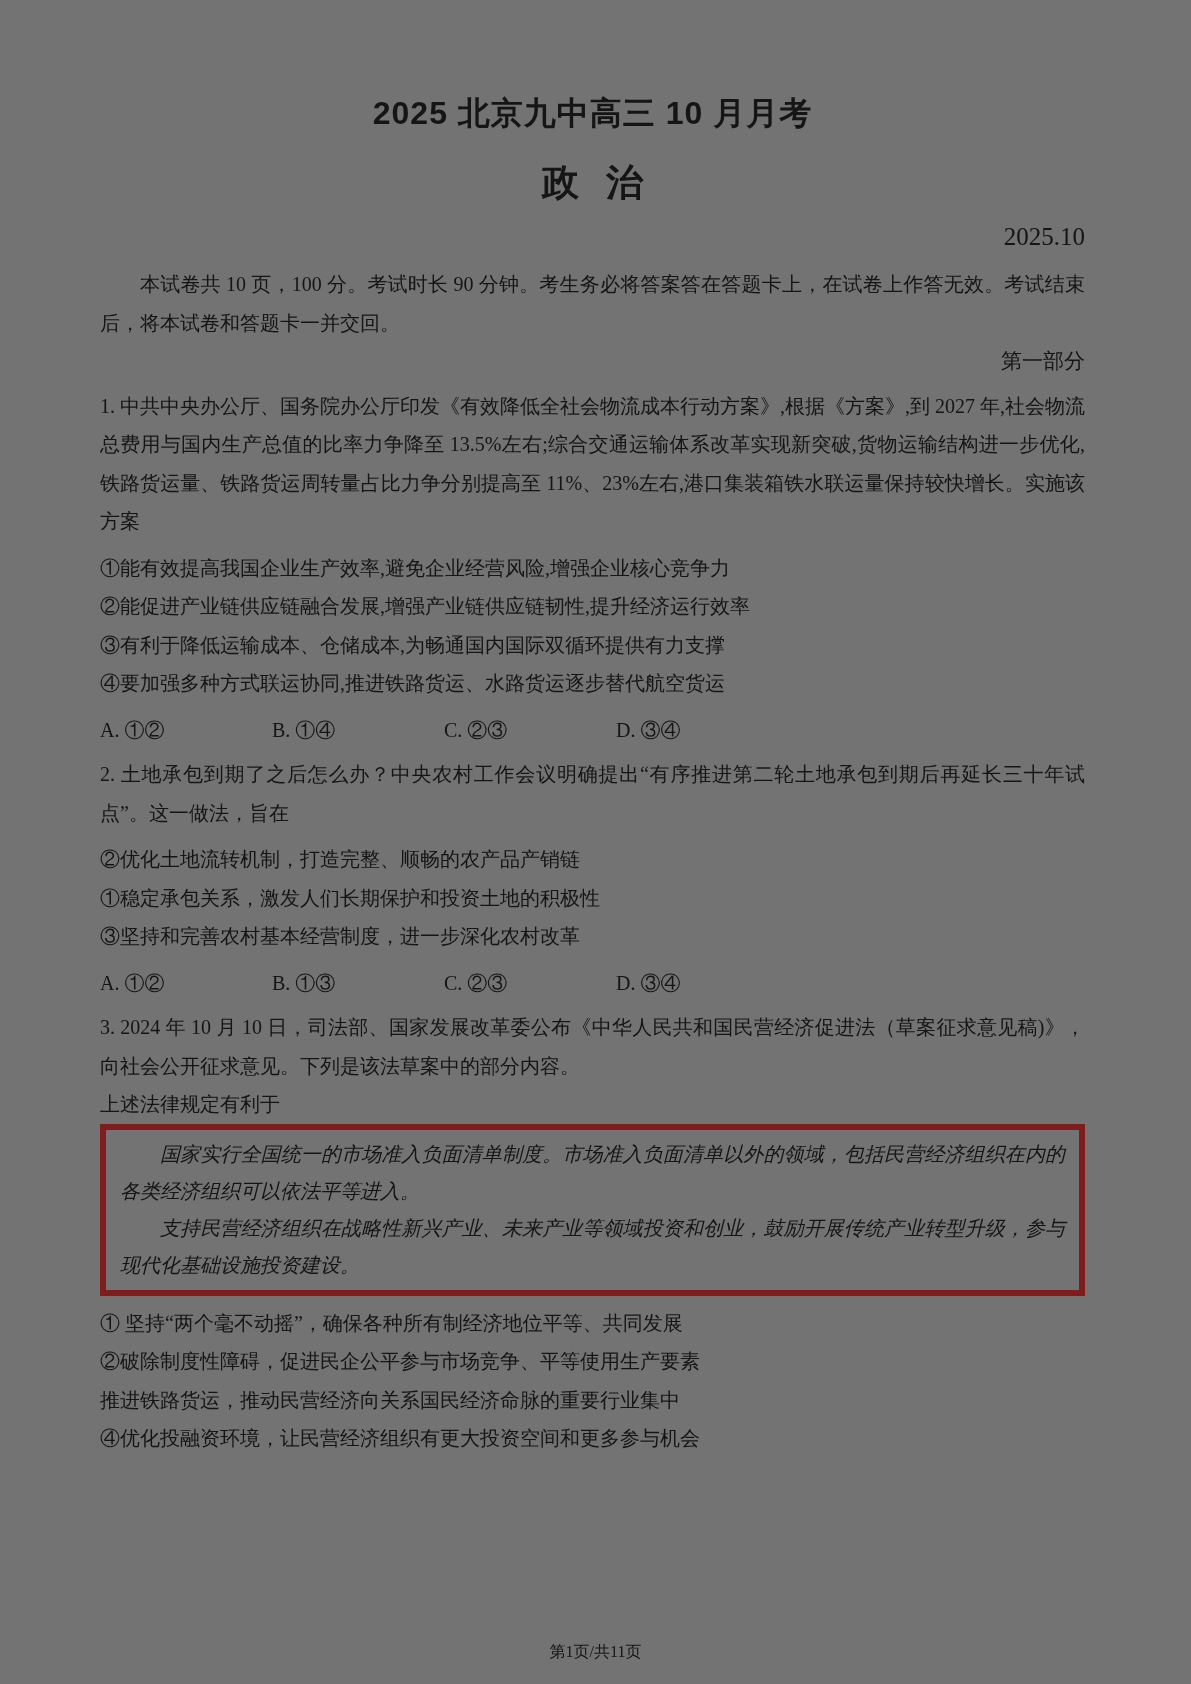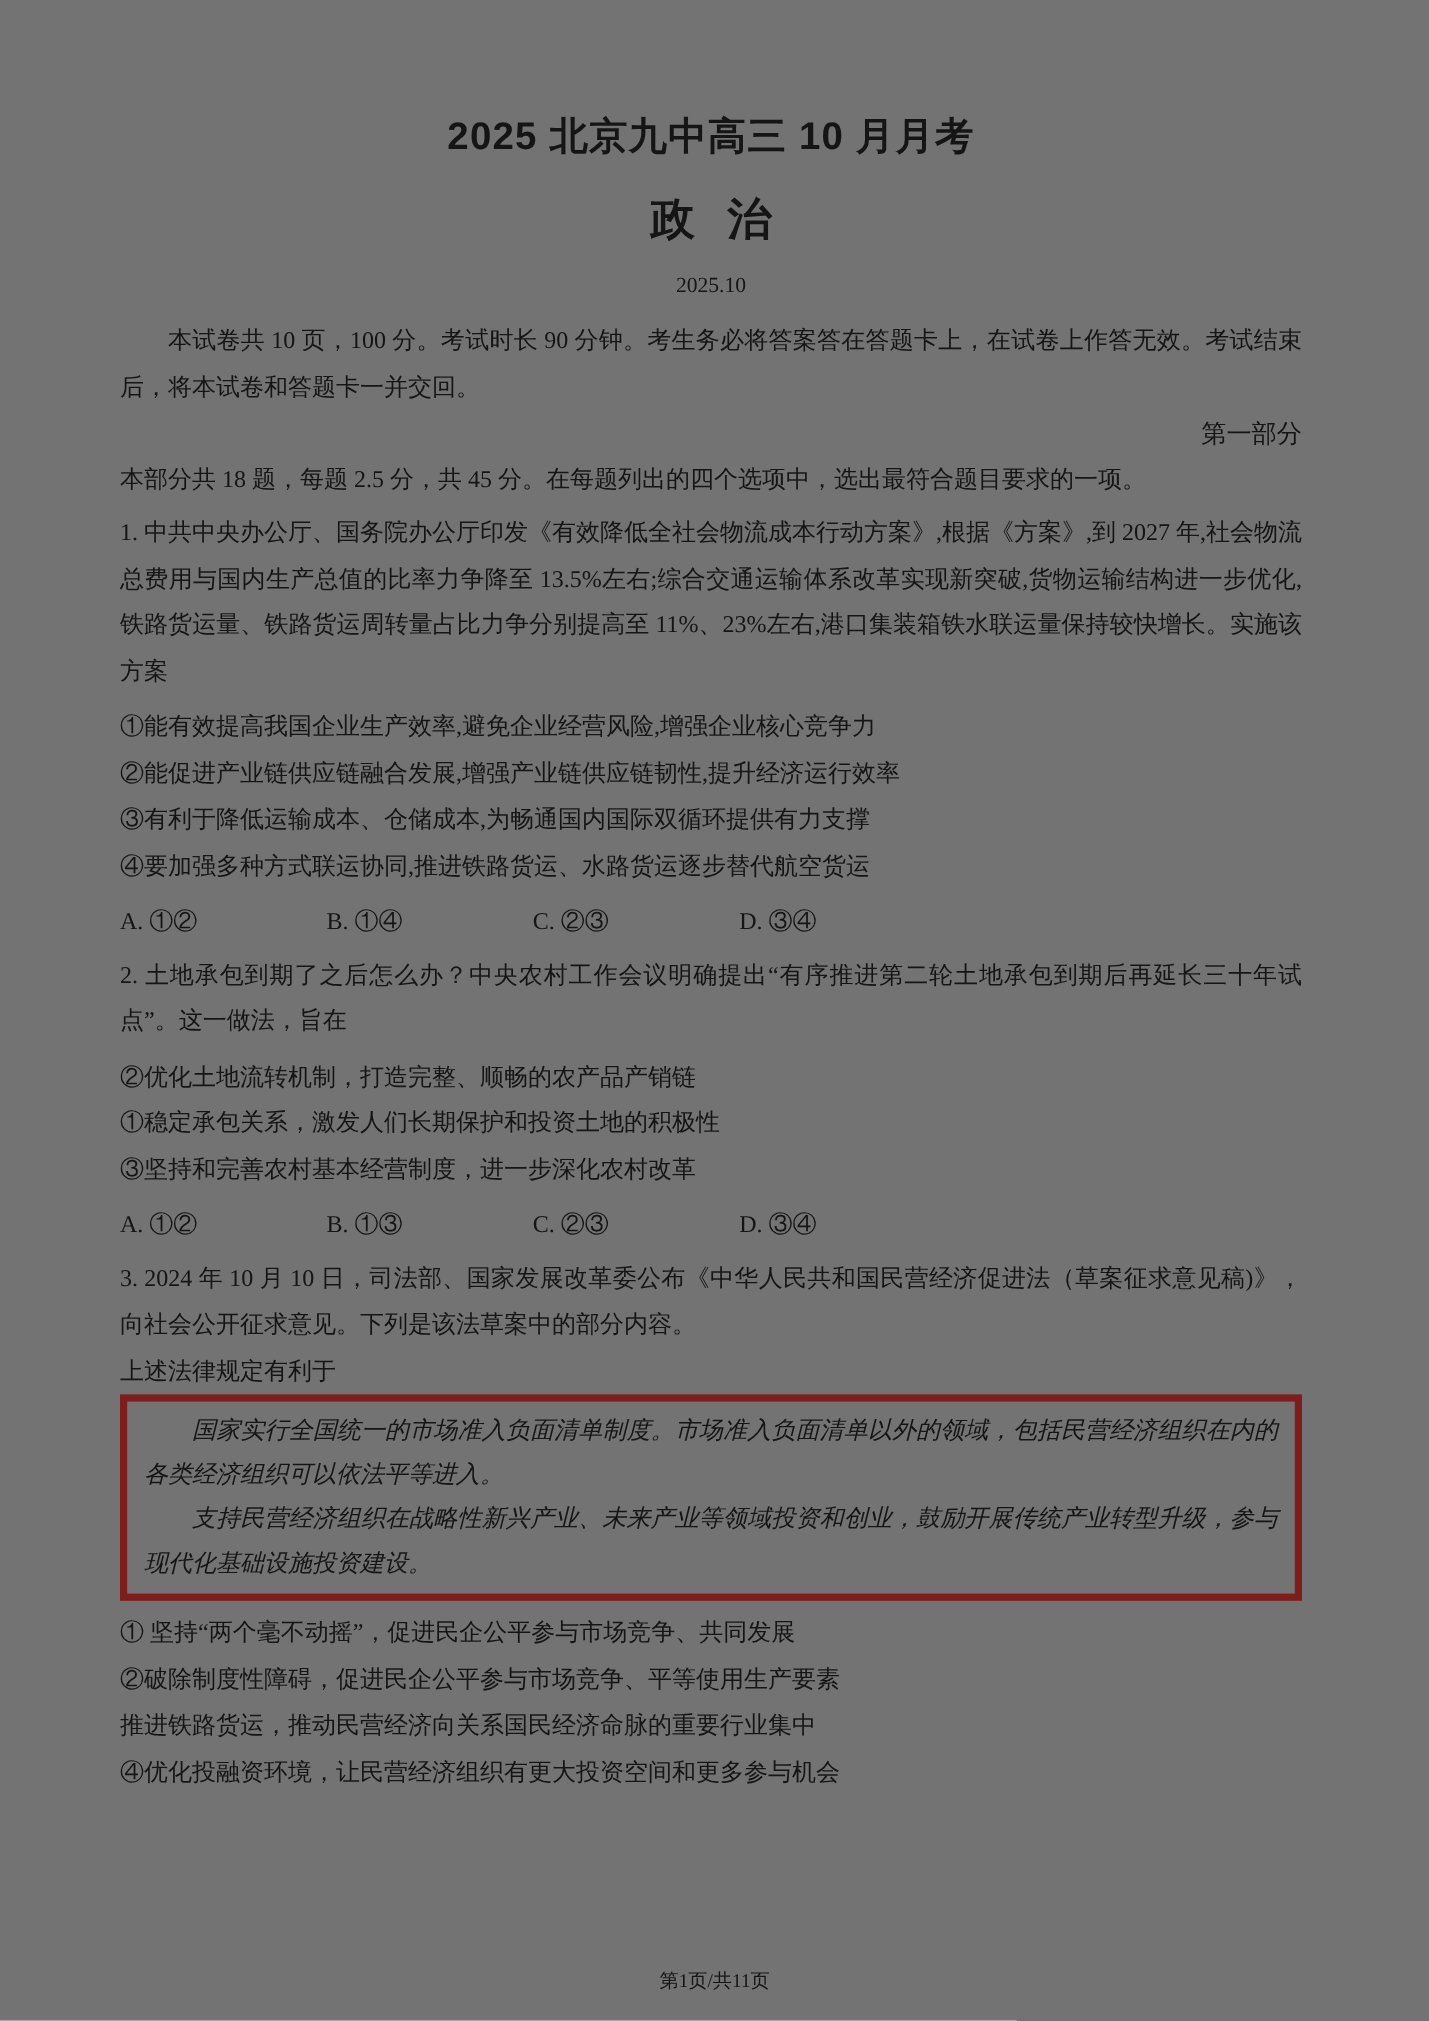"2025.10" .date { font-size: 18px -> 25px; text-align: center -> right }
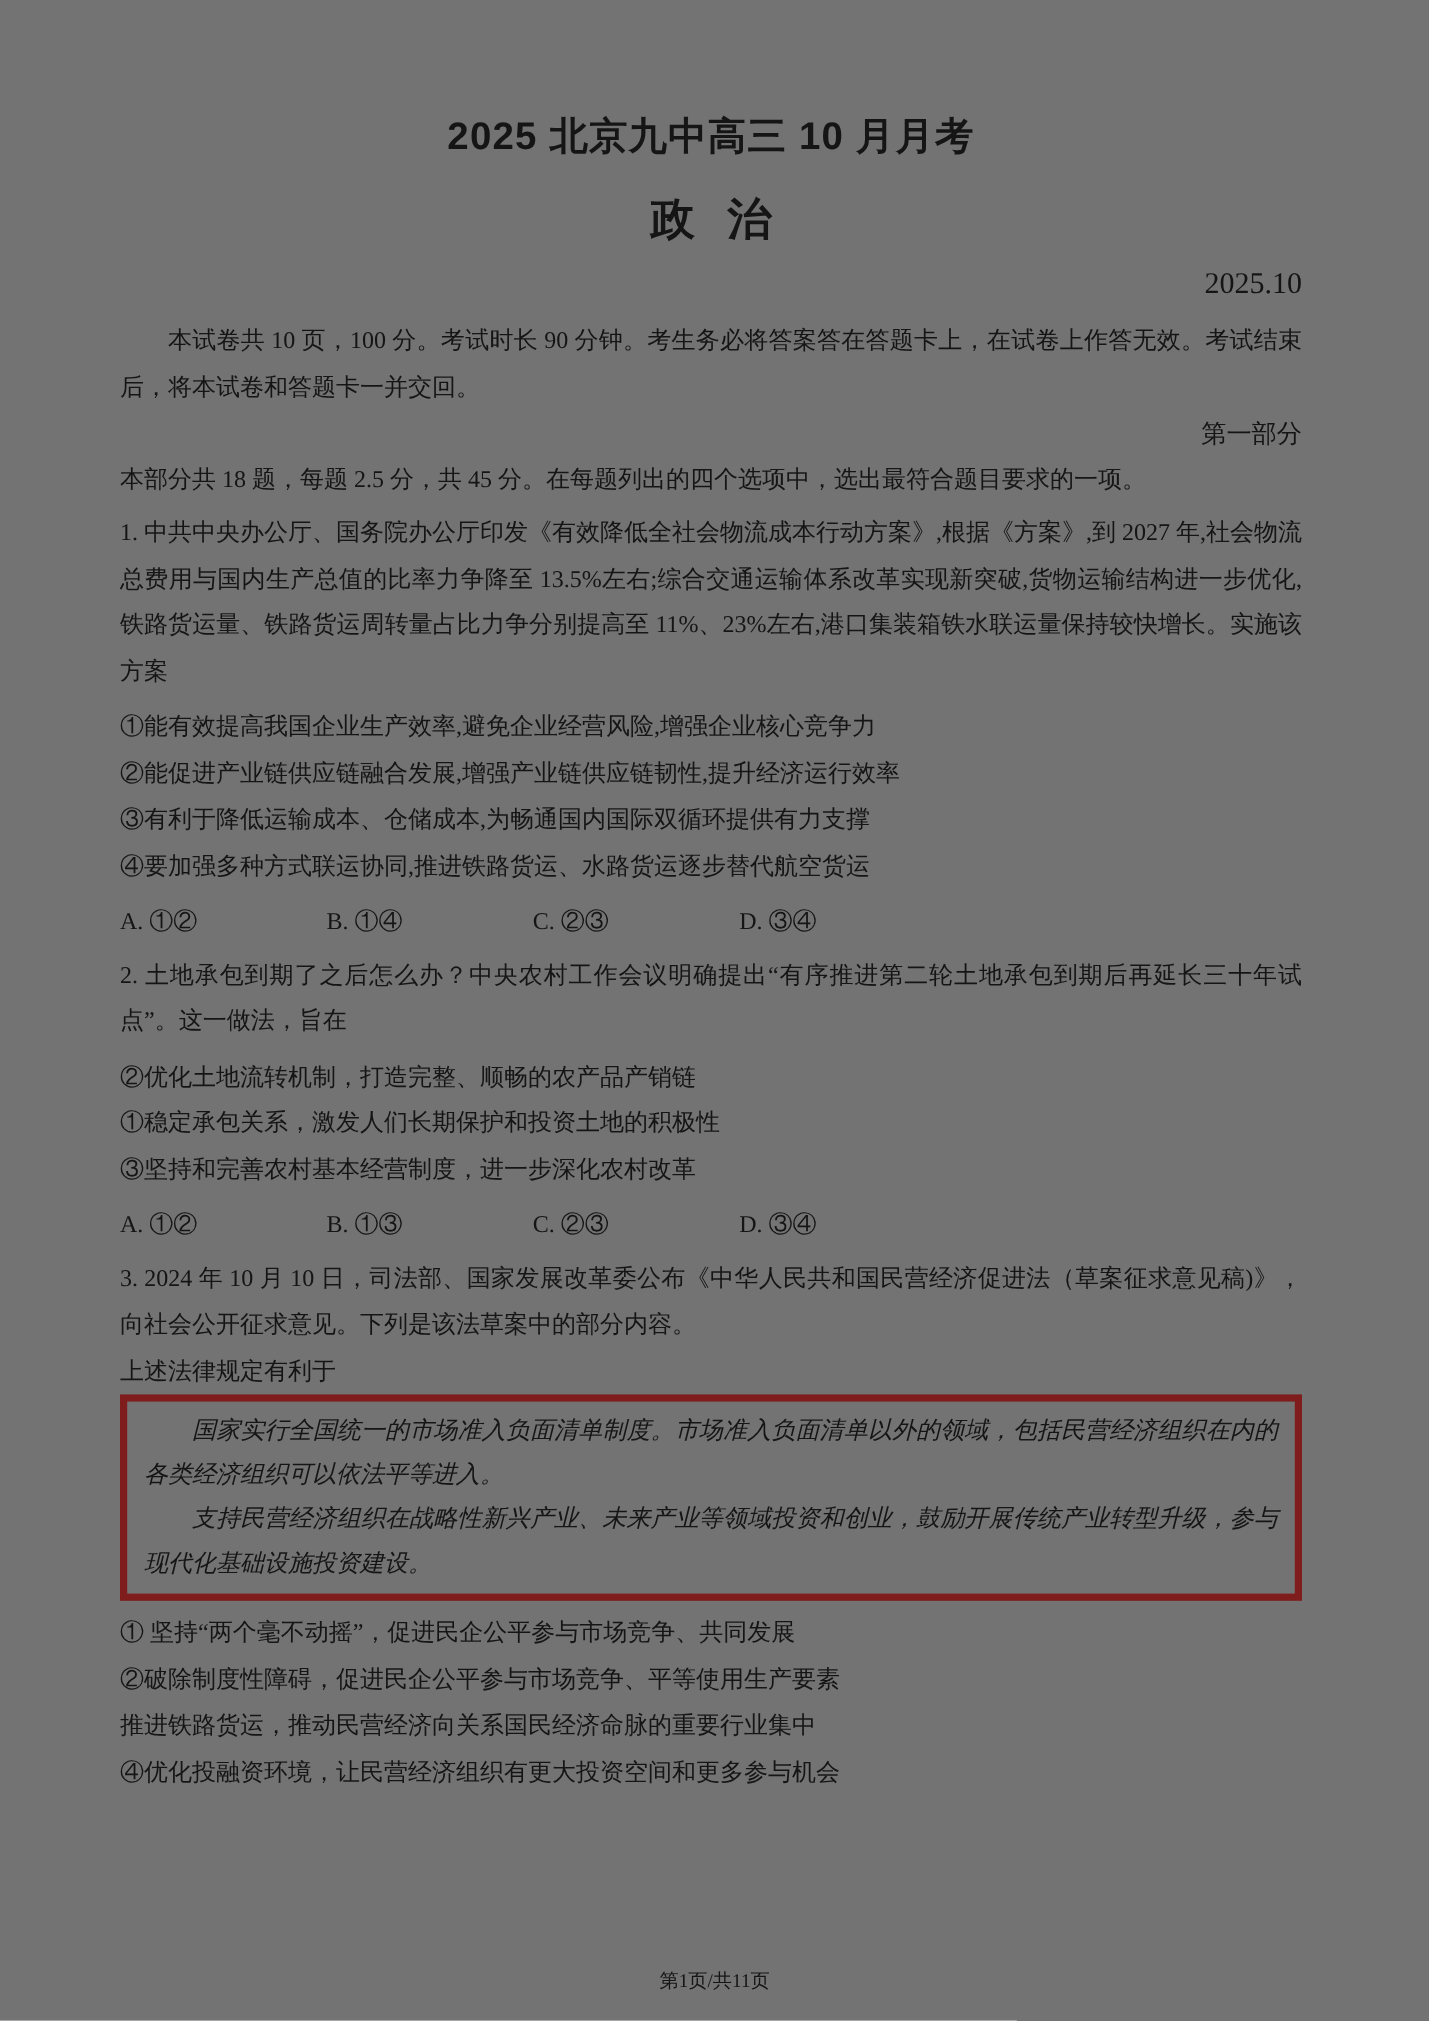"本部分共 18 题，每题 2.5 分，共" p.sec-desc { html: <p>本部分共 18 题，每题 2.5 分，共 45 分。在每题列出的四个选项中，选出最符合题目要求的一项。</p> -> none }
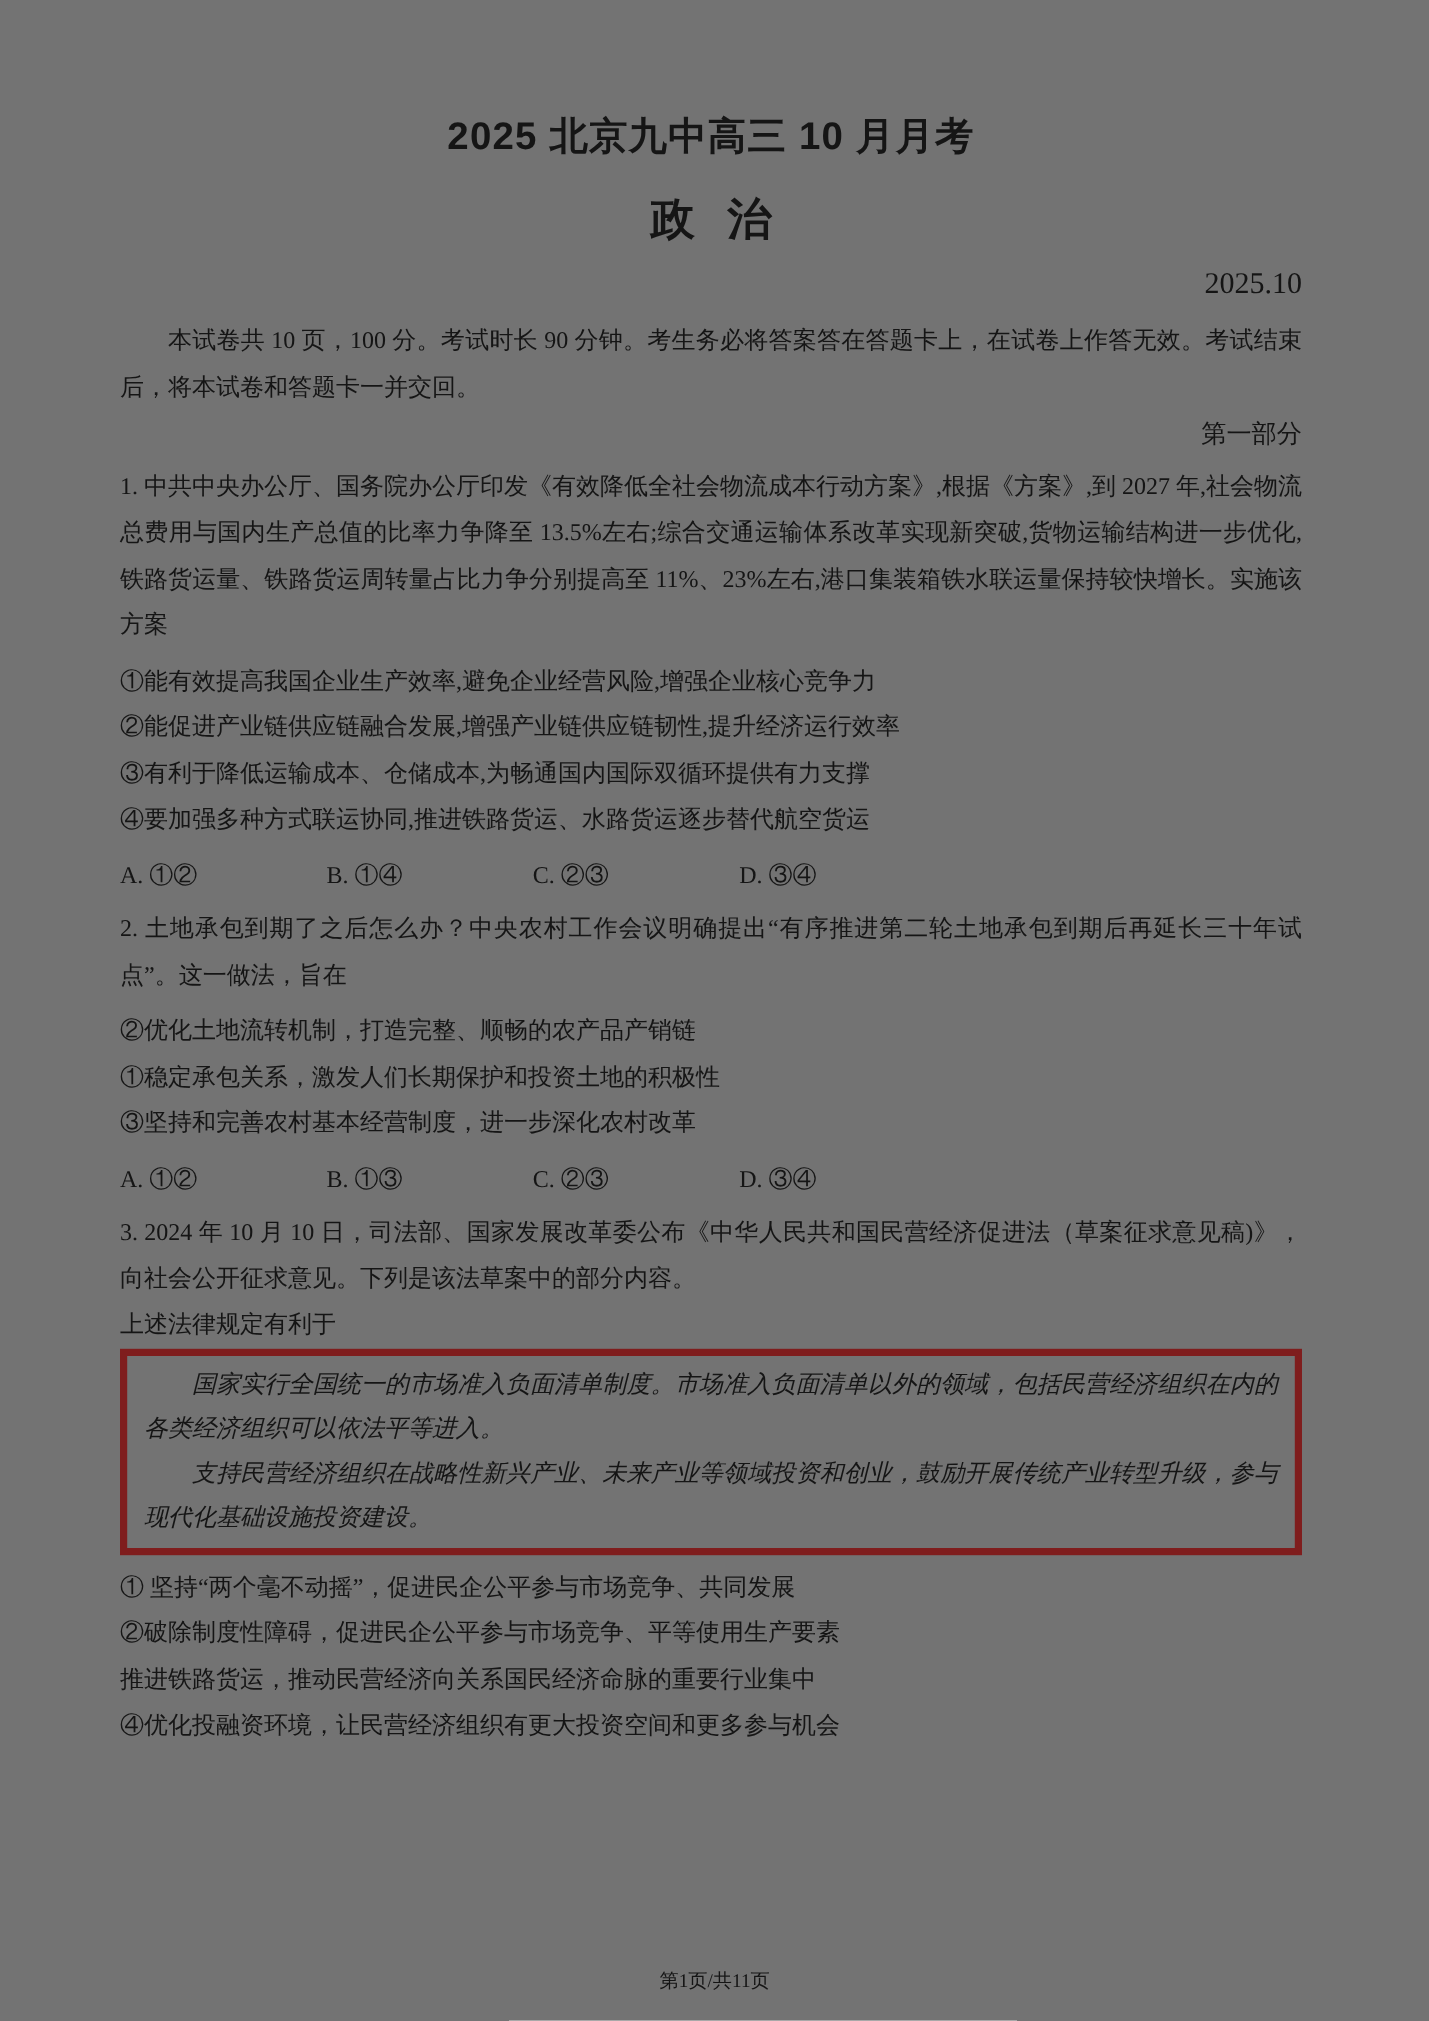"① 坚持“两个毫不动摇”，促进民企公平参与市场竞争、共同发展" p.item { text: 促进民企公平参与市场竞争 -> 确保各种所有制经济地位平等 }
